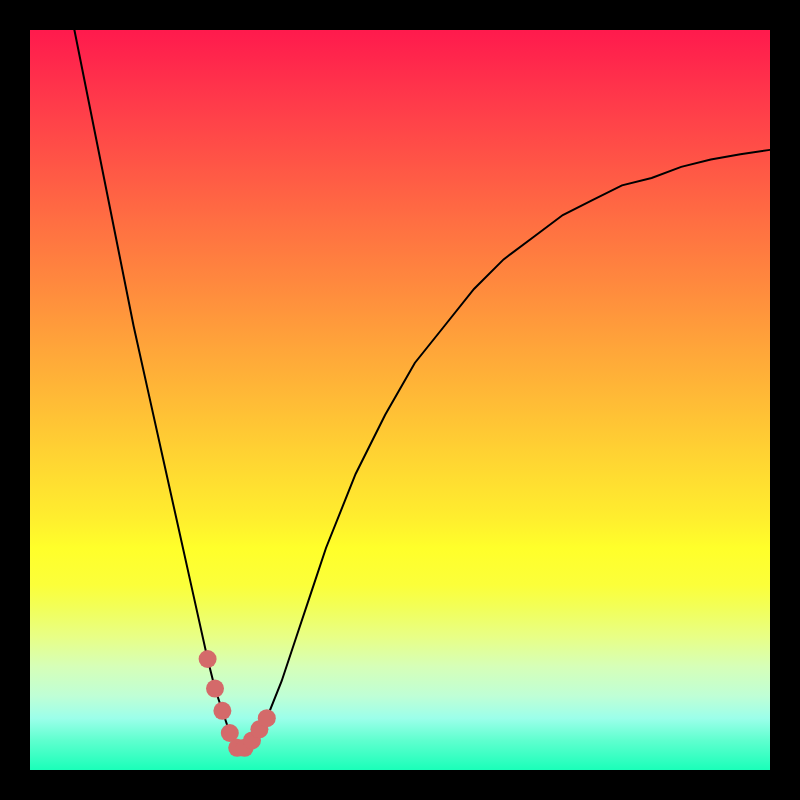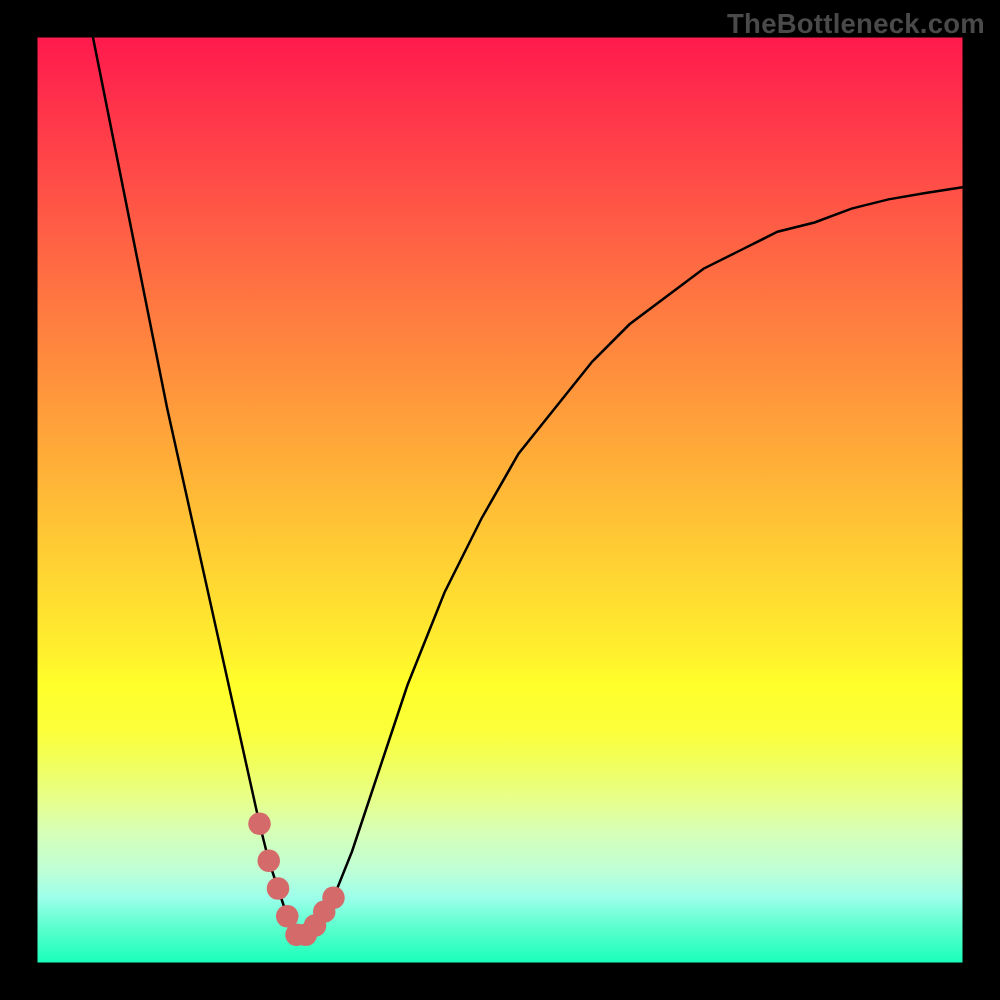"TheBottleneck.com" div.watermark { html: <div>TheBottleneck.com</div> -> none }
